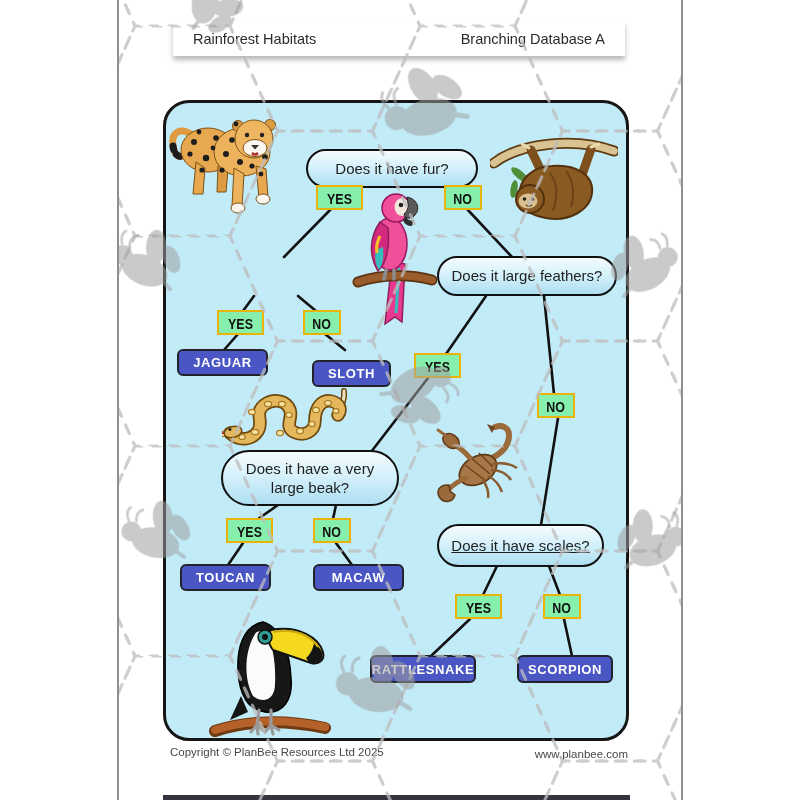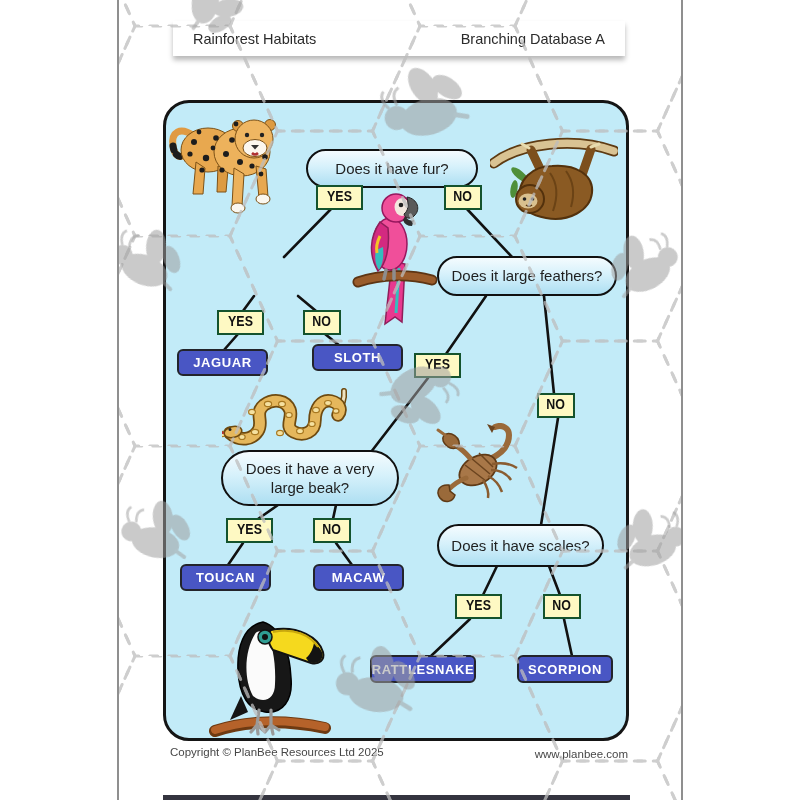"YES" .yn { align-items: flex-start -> flex-end; background: #fef9c3 -> #86efac; border: 2px solid #14532d -> 2px solid #eab308 }
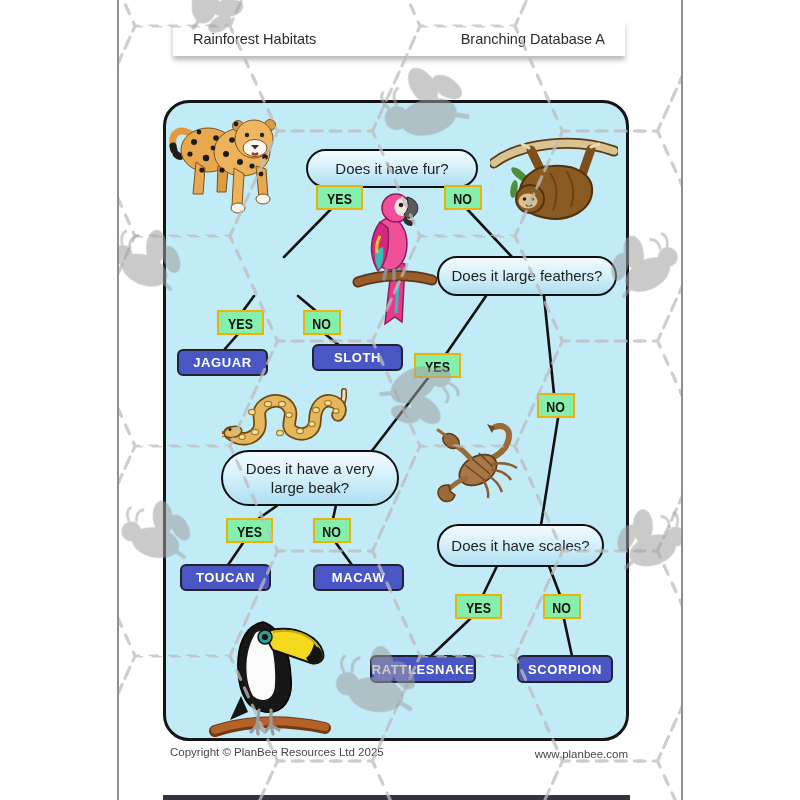"SLOTH" div.ans { top: 344px -> 360px; width: 91px -> 79px }
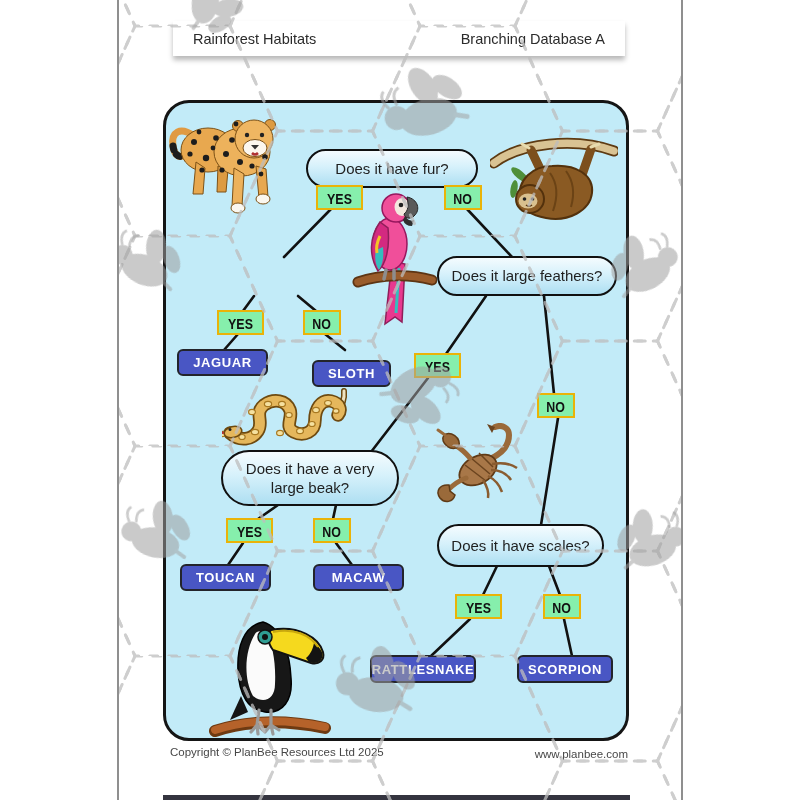"Does it have scales?" div.qbox { text-decoration: none -> underline }
